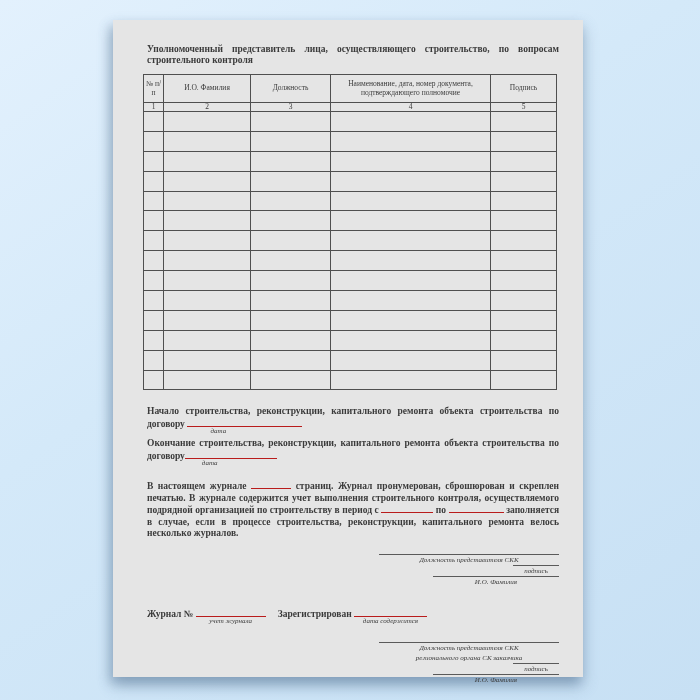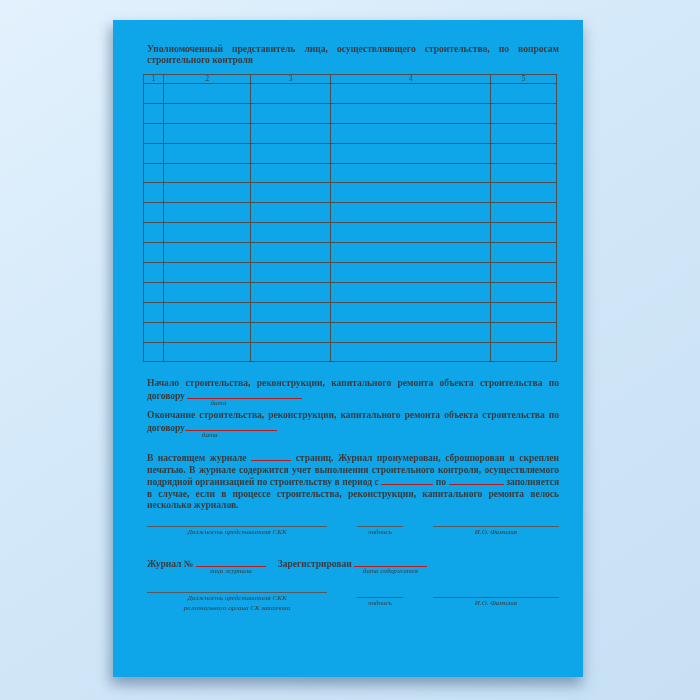"Уполномоченный представитель лица," .page { background: #0ea5e9 -> #e5e5e5 }
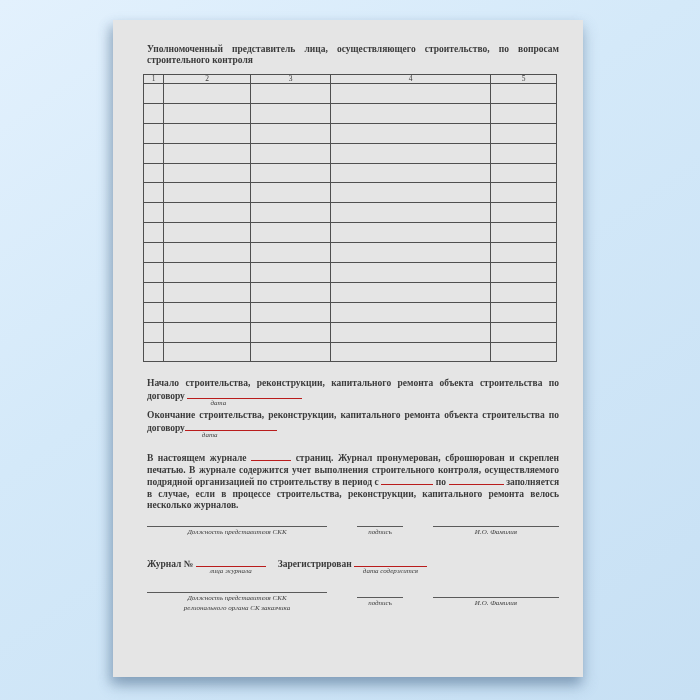"№ п/п" tr.head-row { html: none -> <tr> <th>№ п/п</th> <th>И.О. Фамилия</th> <th>Должность</th> <th>Наименование, дата, номер документа, подтверждающего полномочие</th> <th>Подпись</th> </tr> }
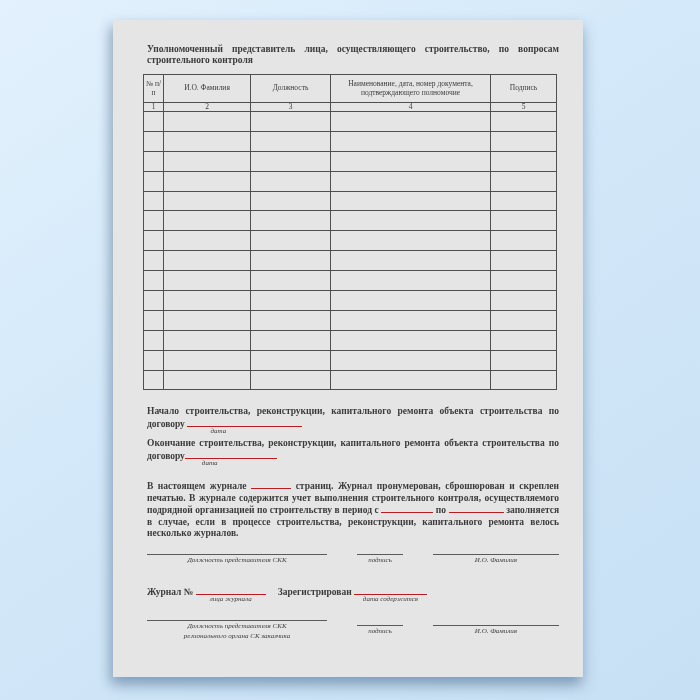"Должность представителя СКК" .sig-row { align-items: center -> flex-end; flex-direction: none -> column }
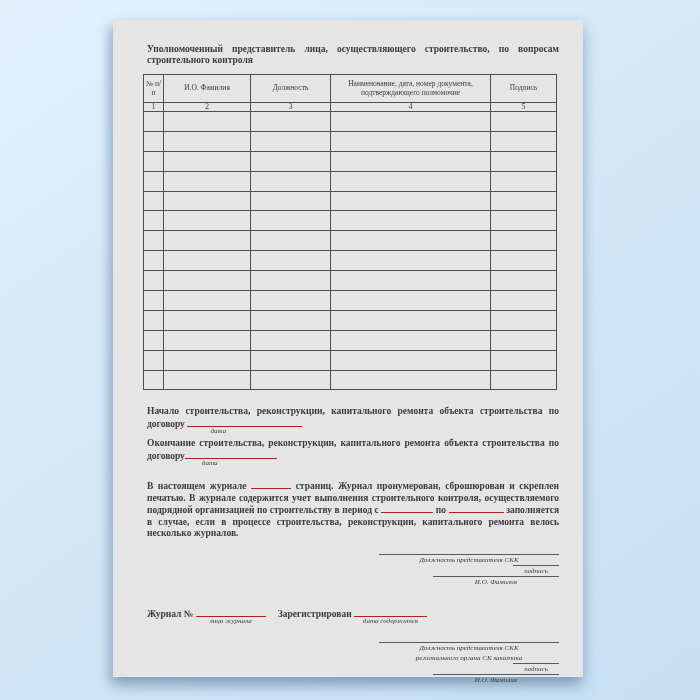"лица журнала" span.sub { text: лица -> учет }
